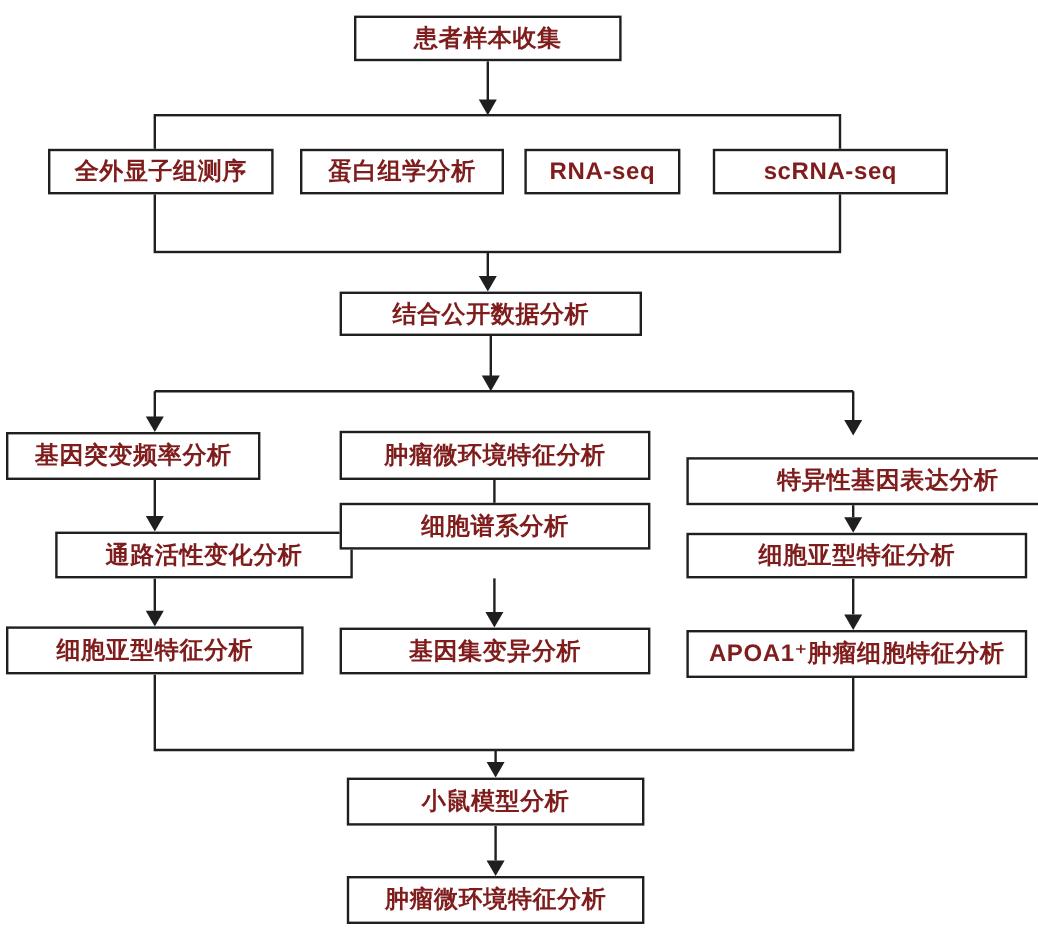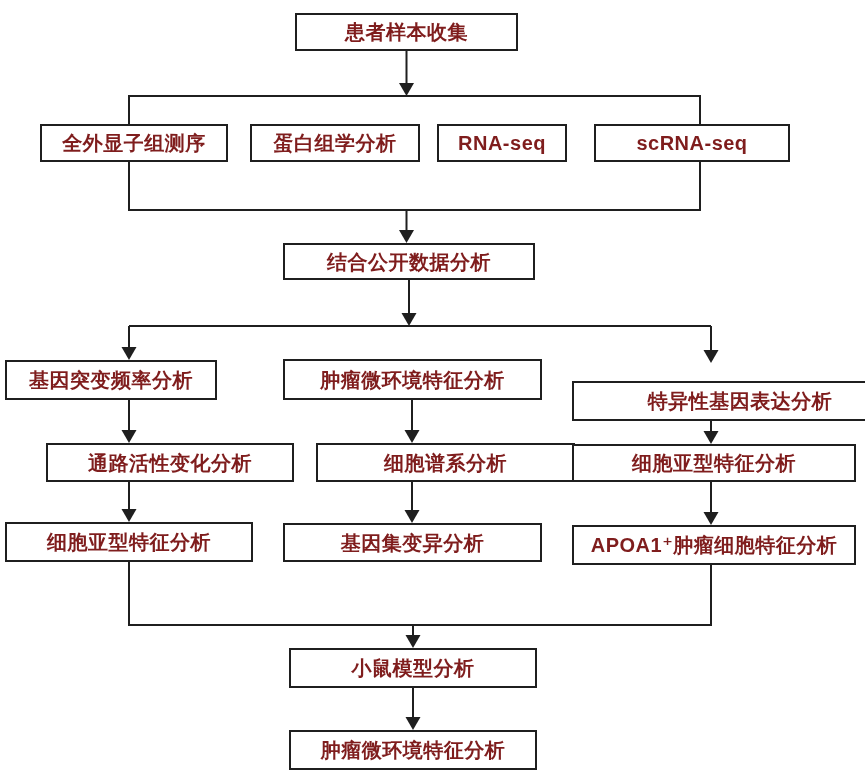"细胞谱系分析" .n-m2 { margin-left: 33px -> none; top: 443px -> 419px }
